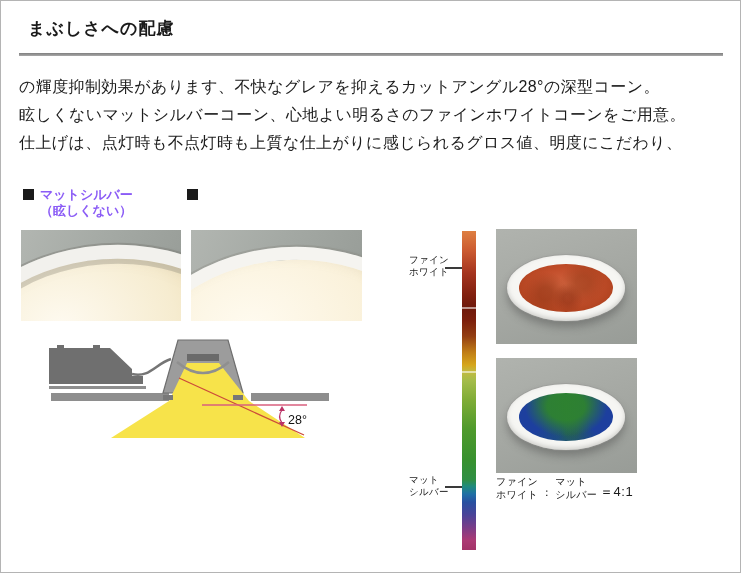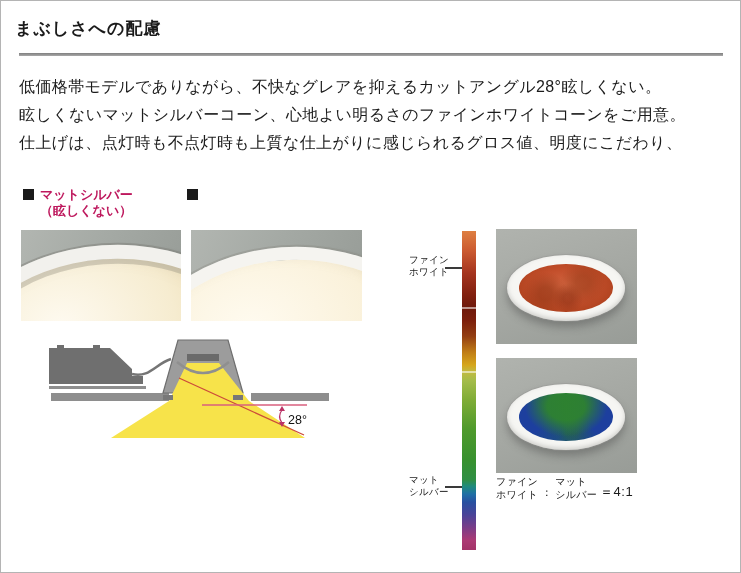"まぶしさへの配慮" .title { left: 14px -> 27px }
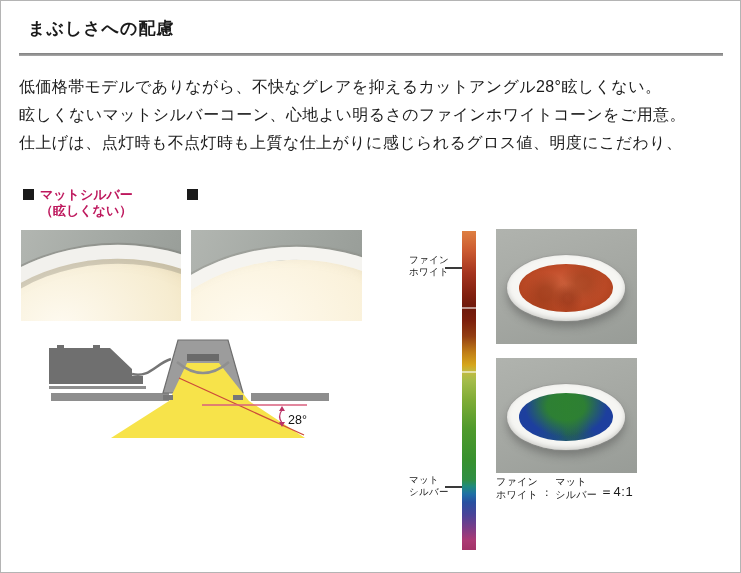"低価格帯モデルでありながら、不快なグレアを抑えるカットアングル28°眩しくない。" span { text: 低価格帯モデルでありながら、不快なグレアを抑えるカットアングル28°眩しくない -> の輝度抑制効果があります、不快なグレアを抑えるカットアングル28°の深型コーン }
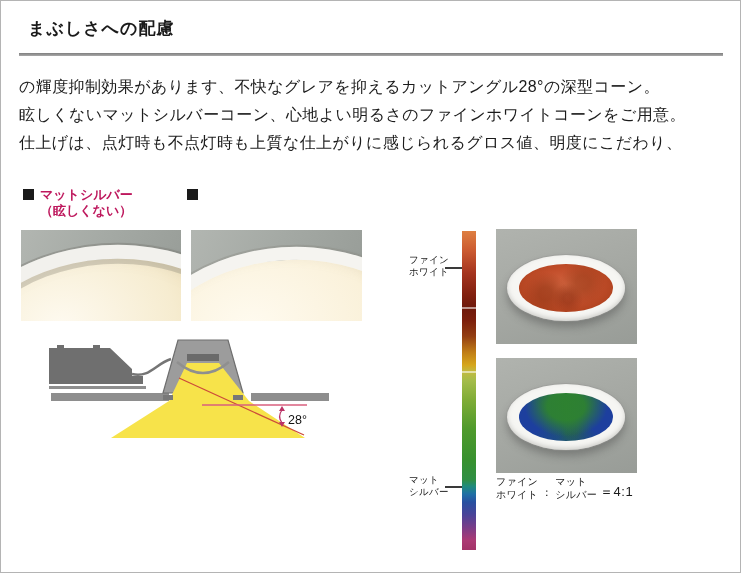"マットシルバー" .legend .lab { color: #be185d -> #8b5cf6 }
